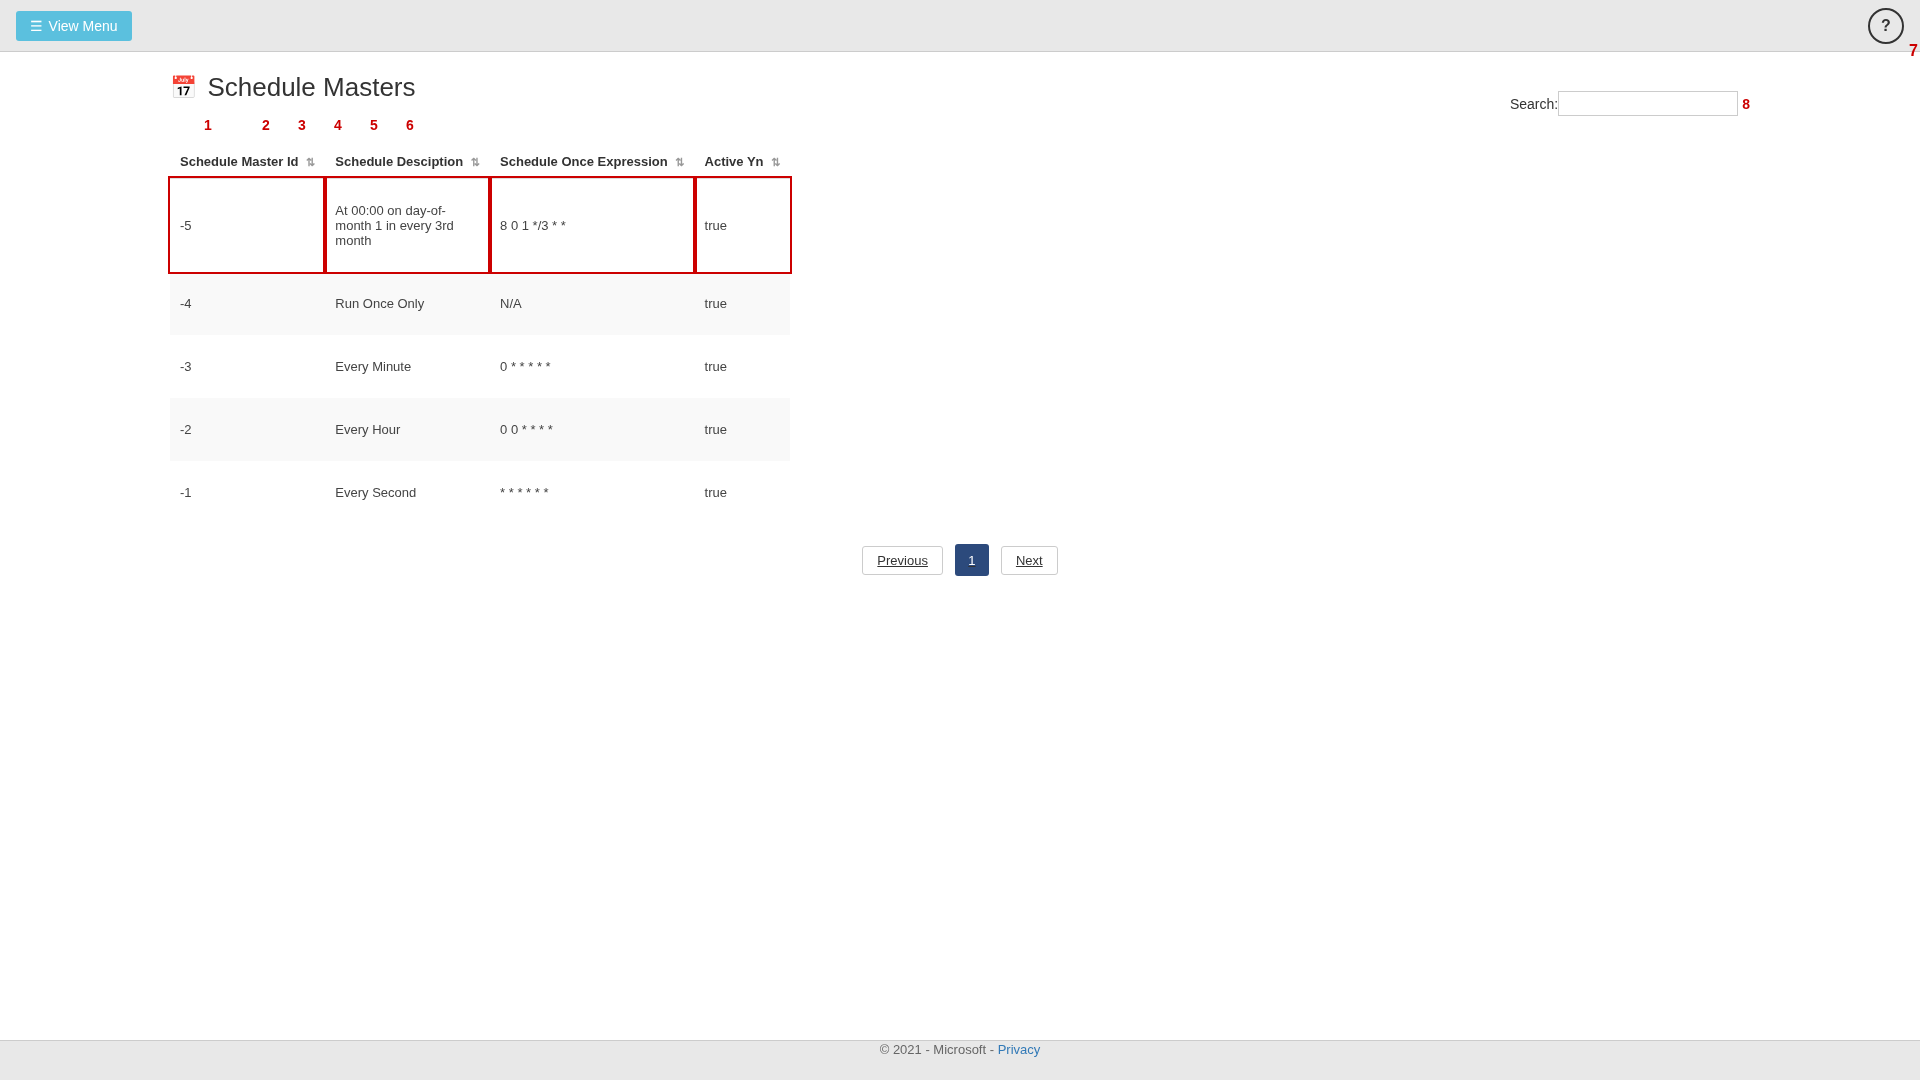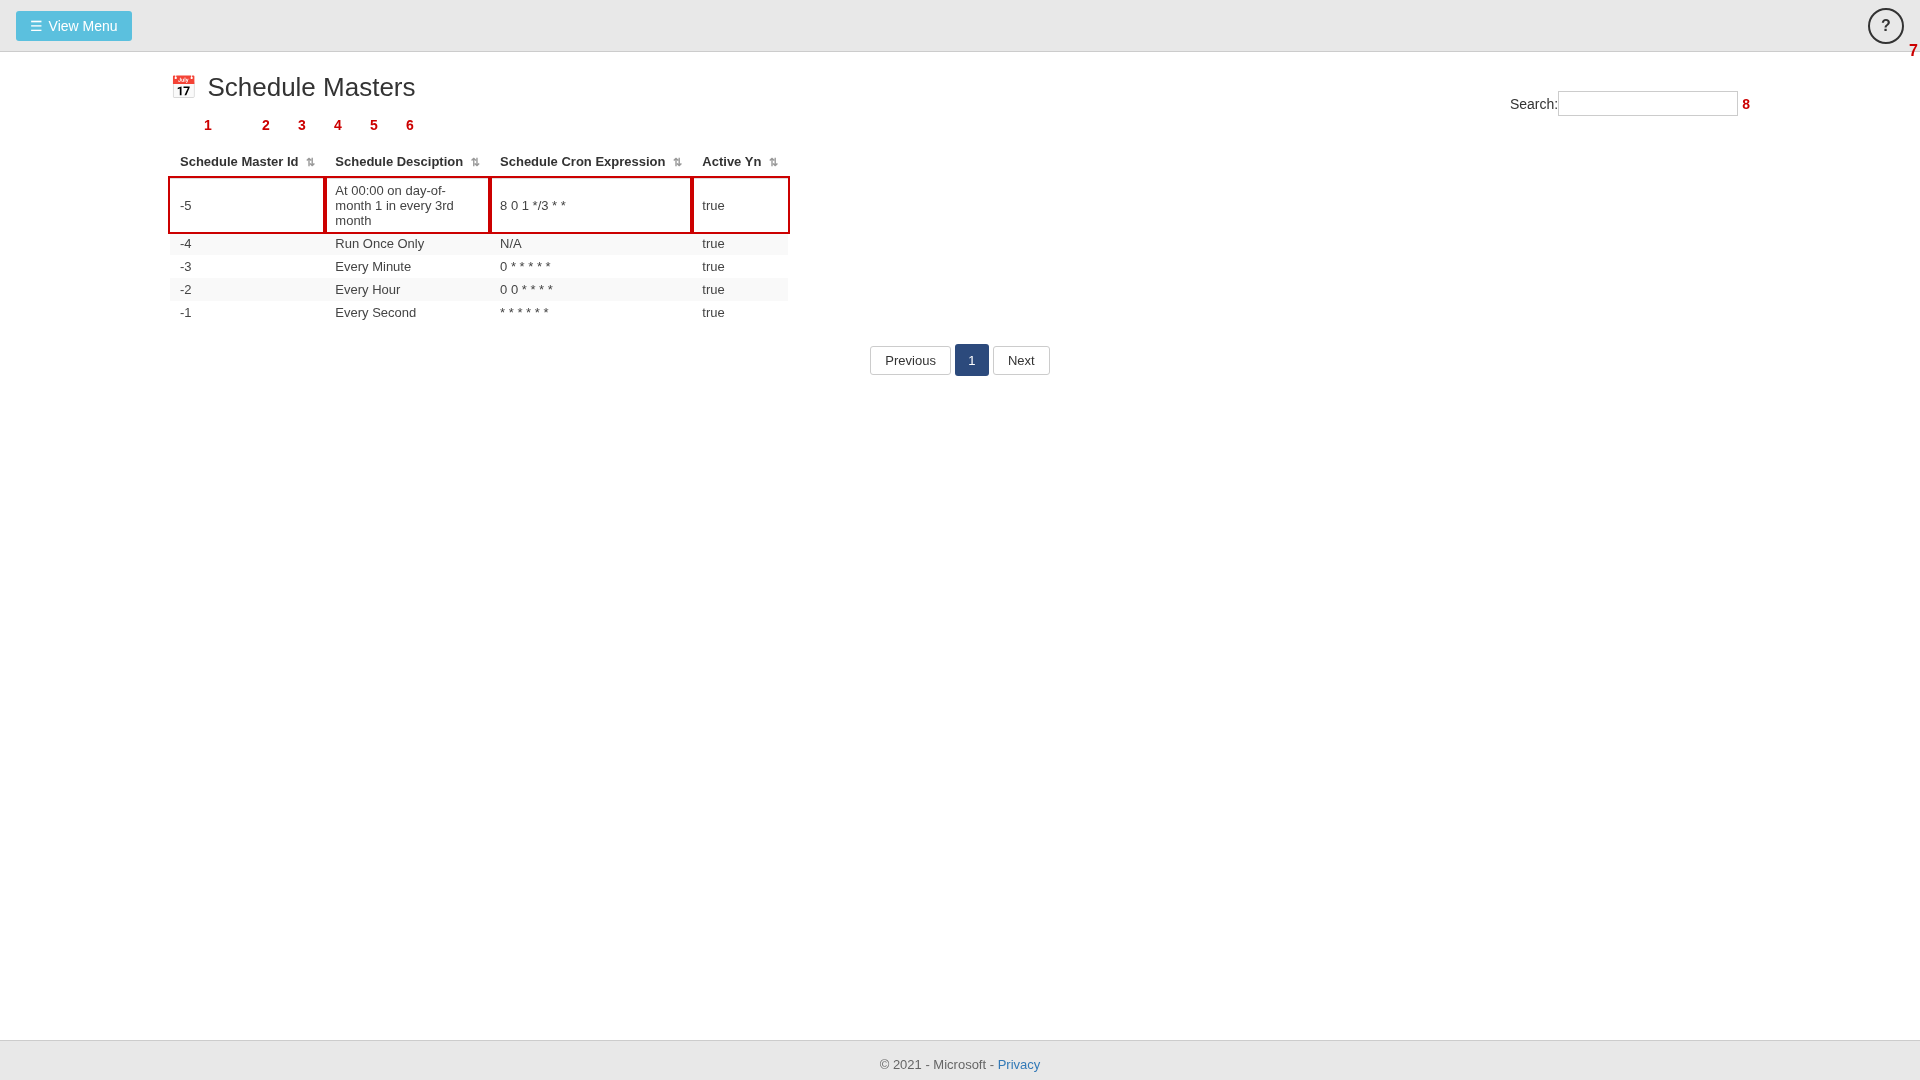"Schedule Cron Expression" span { text: Cron -> Once }
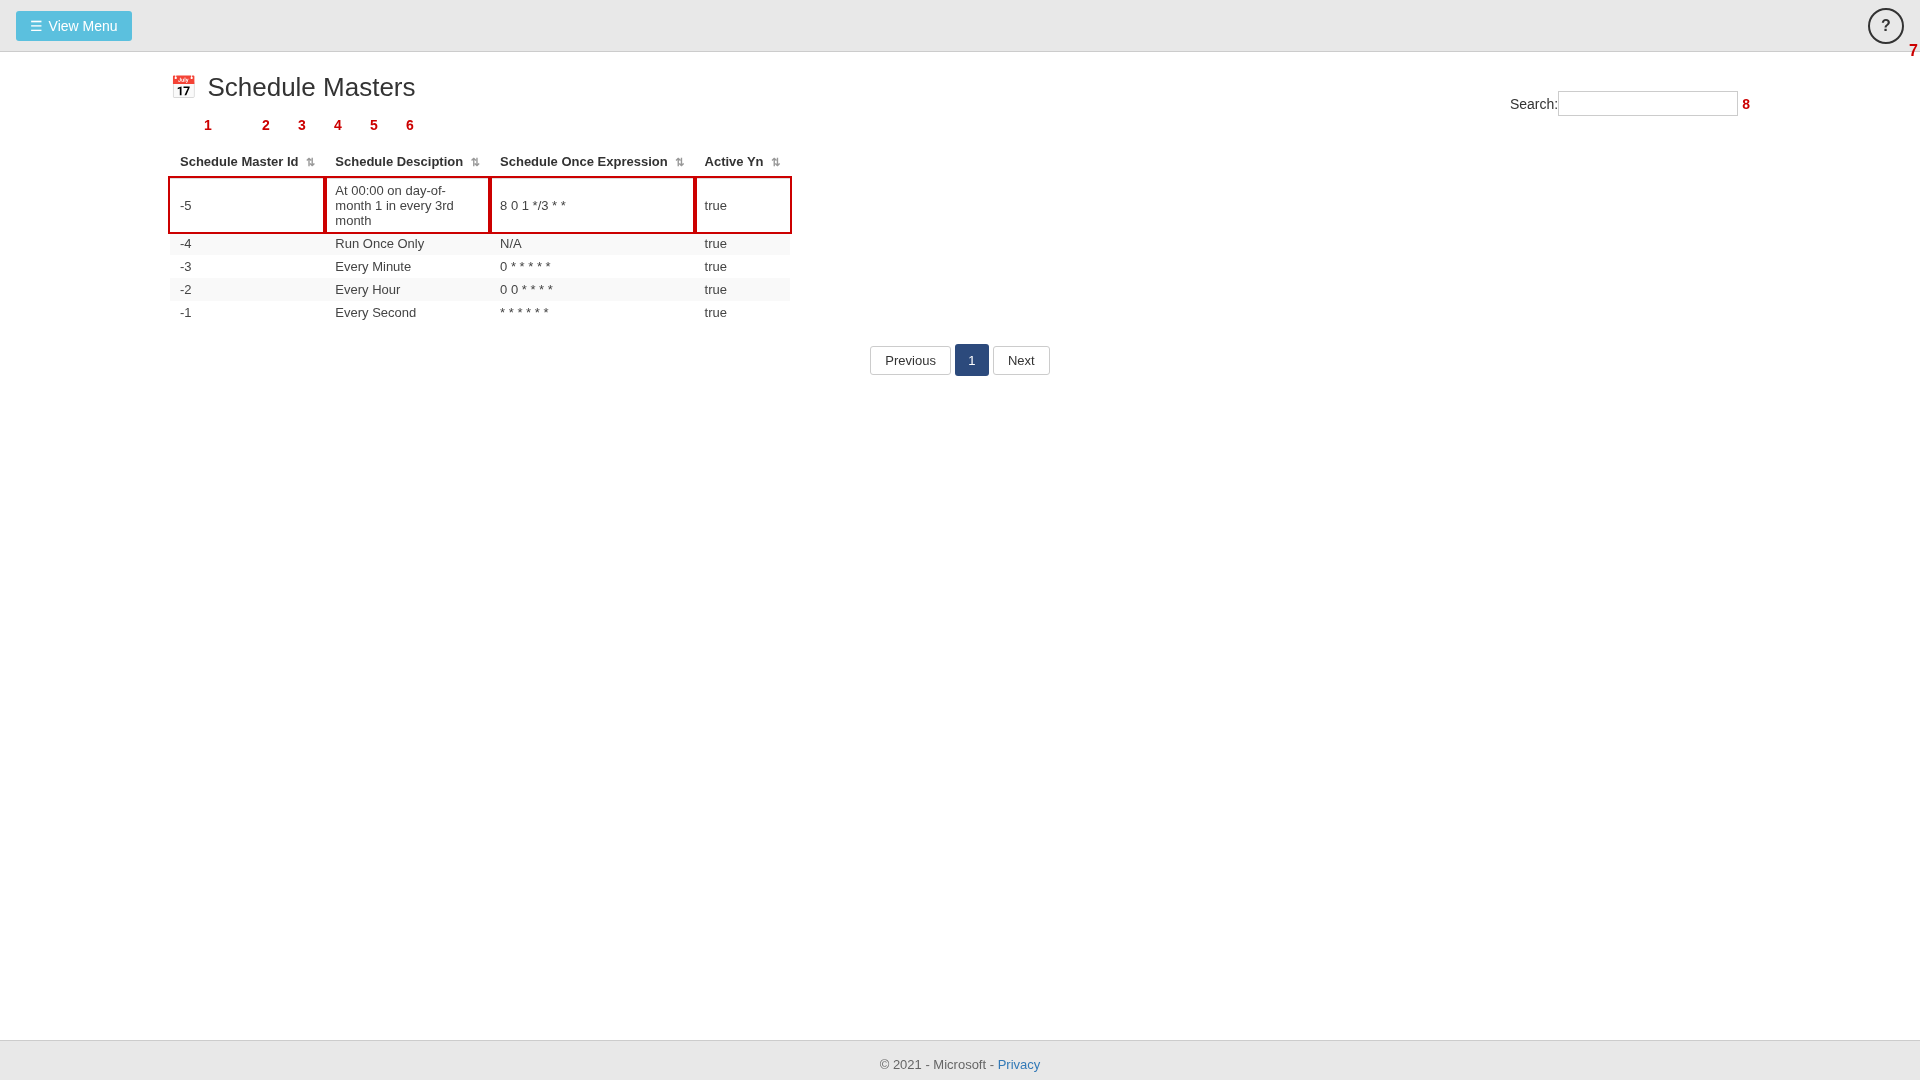"At 00:00 on day-of-month 1" .data-table td { padding: 4px 10px -> 24px 10px }
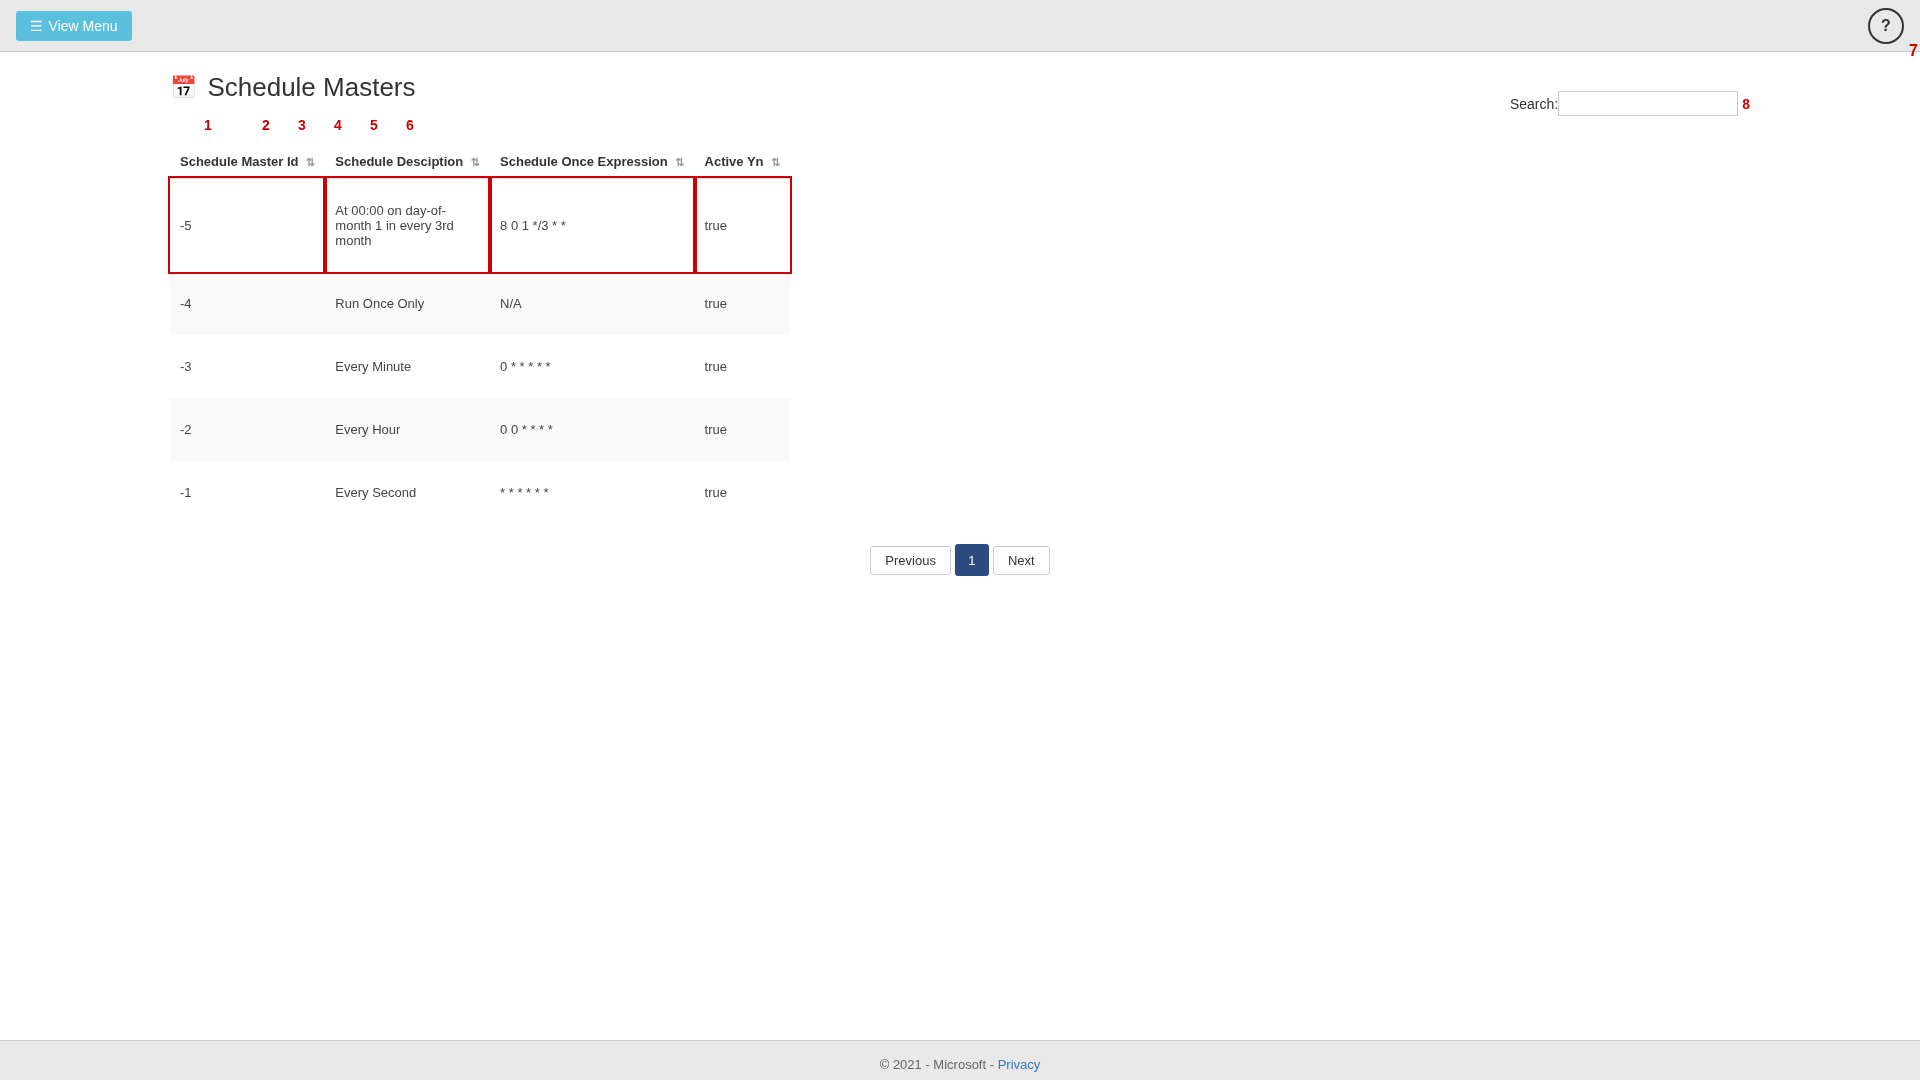"Previous" .pagination { gap: 4px -> 12px; text-decoration: none -> underline }
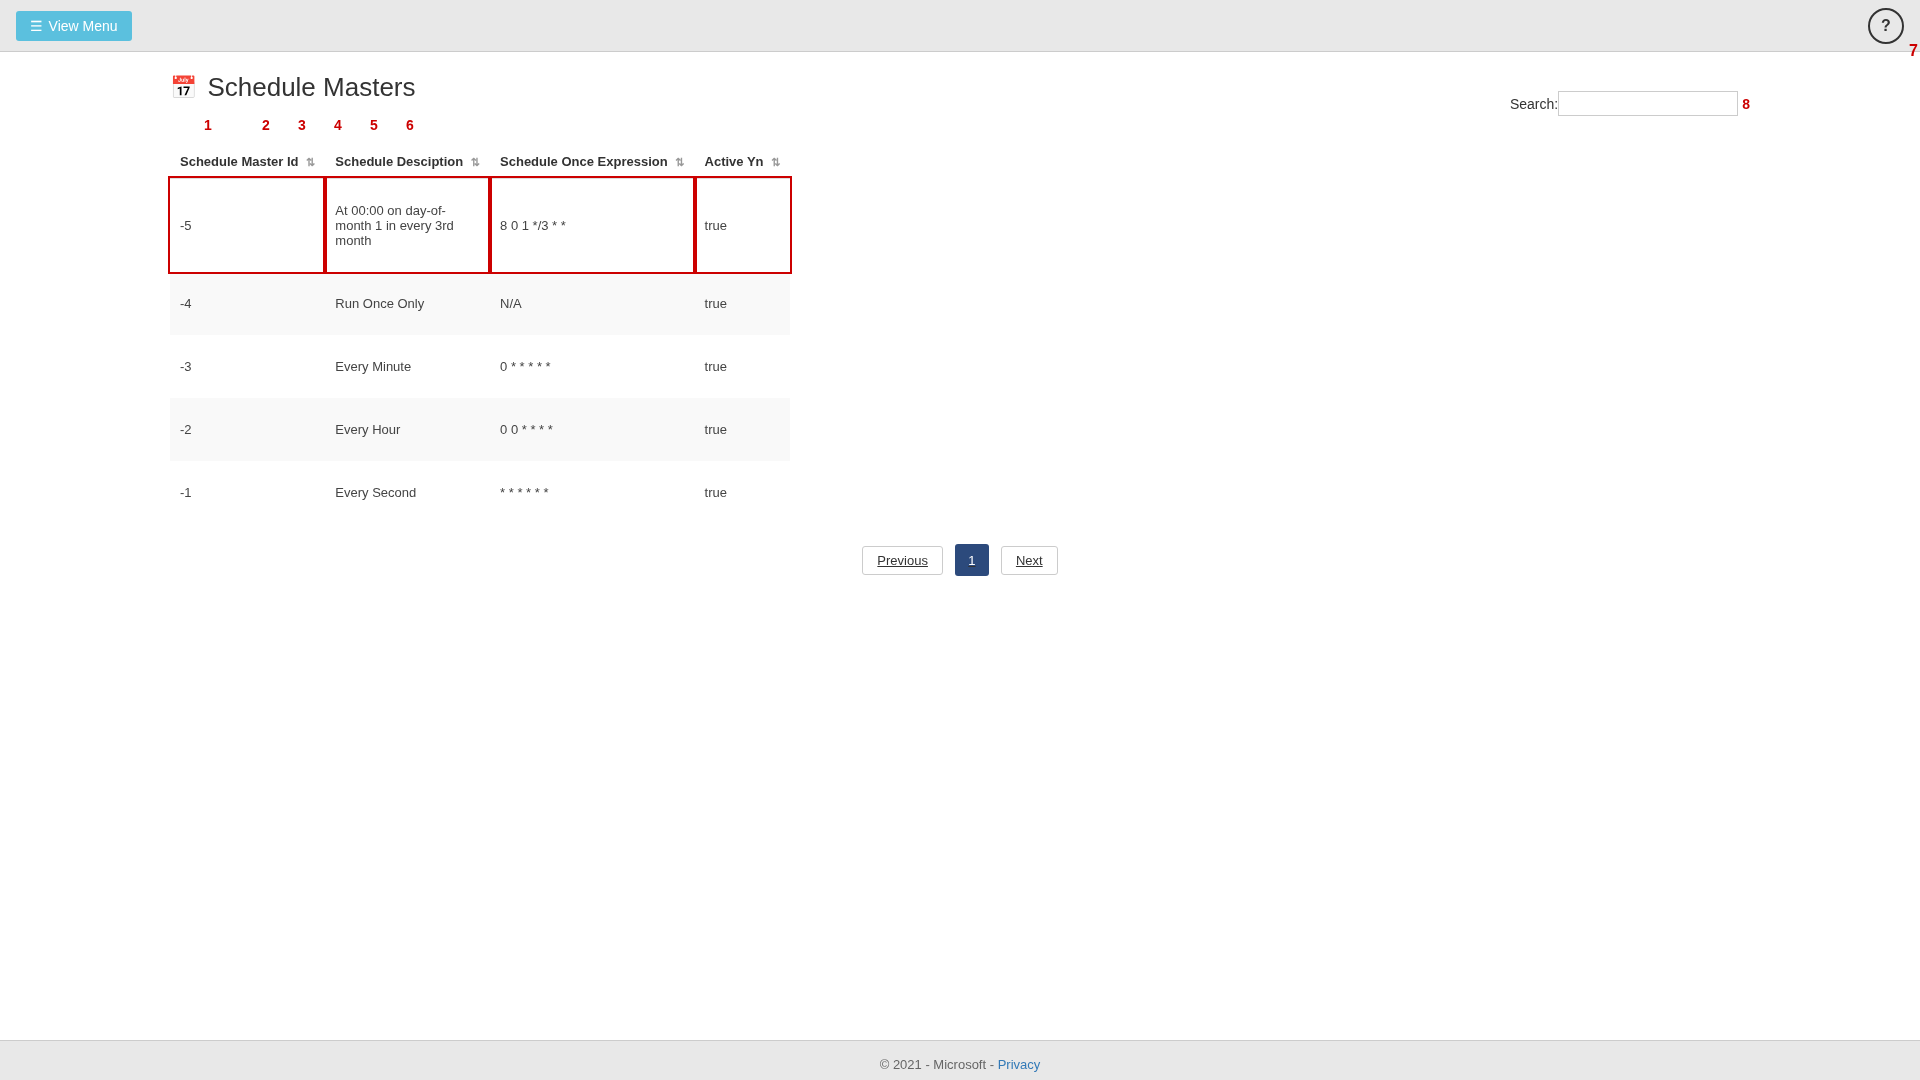"© 2021 - Microsoft -" .footer { padding: 16px -> 1px }
